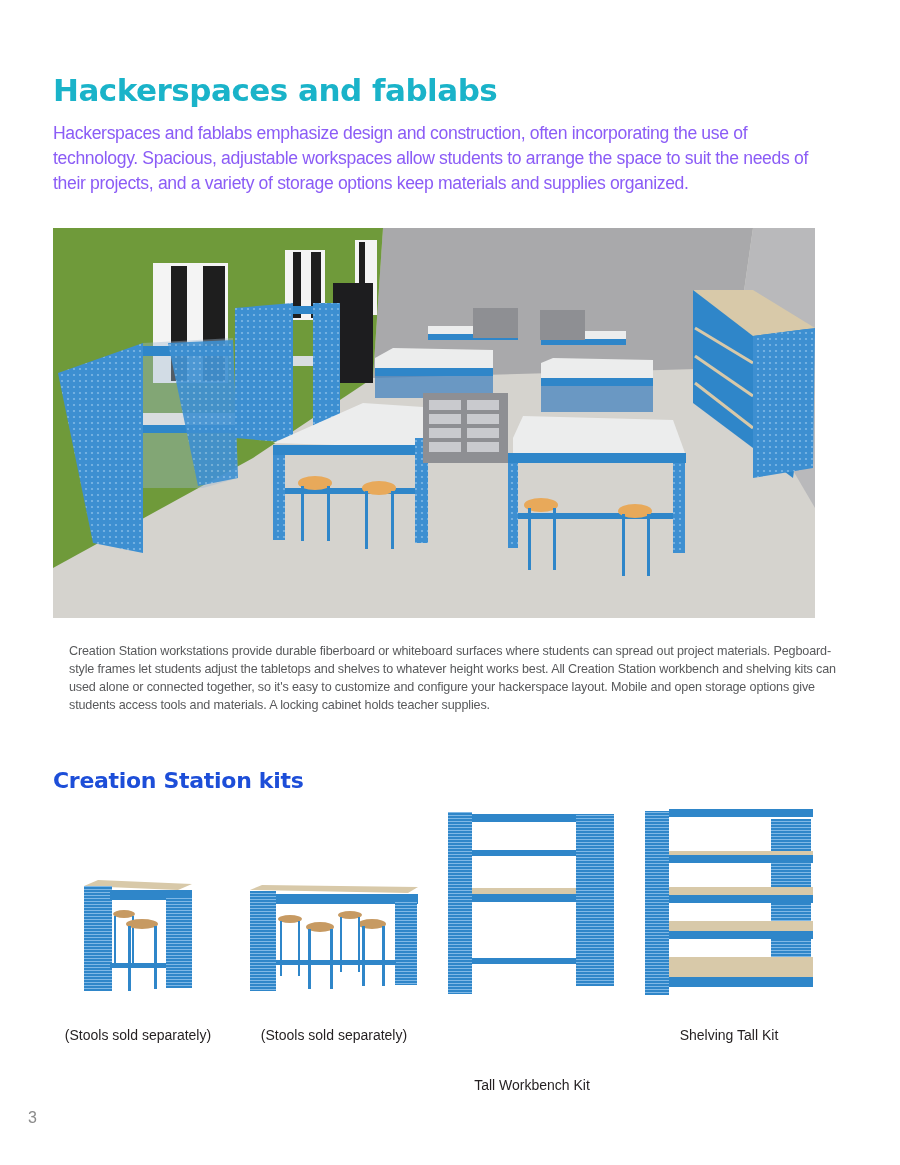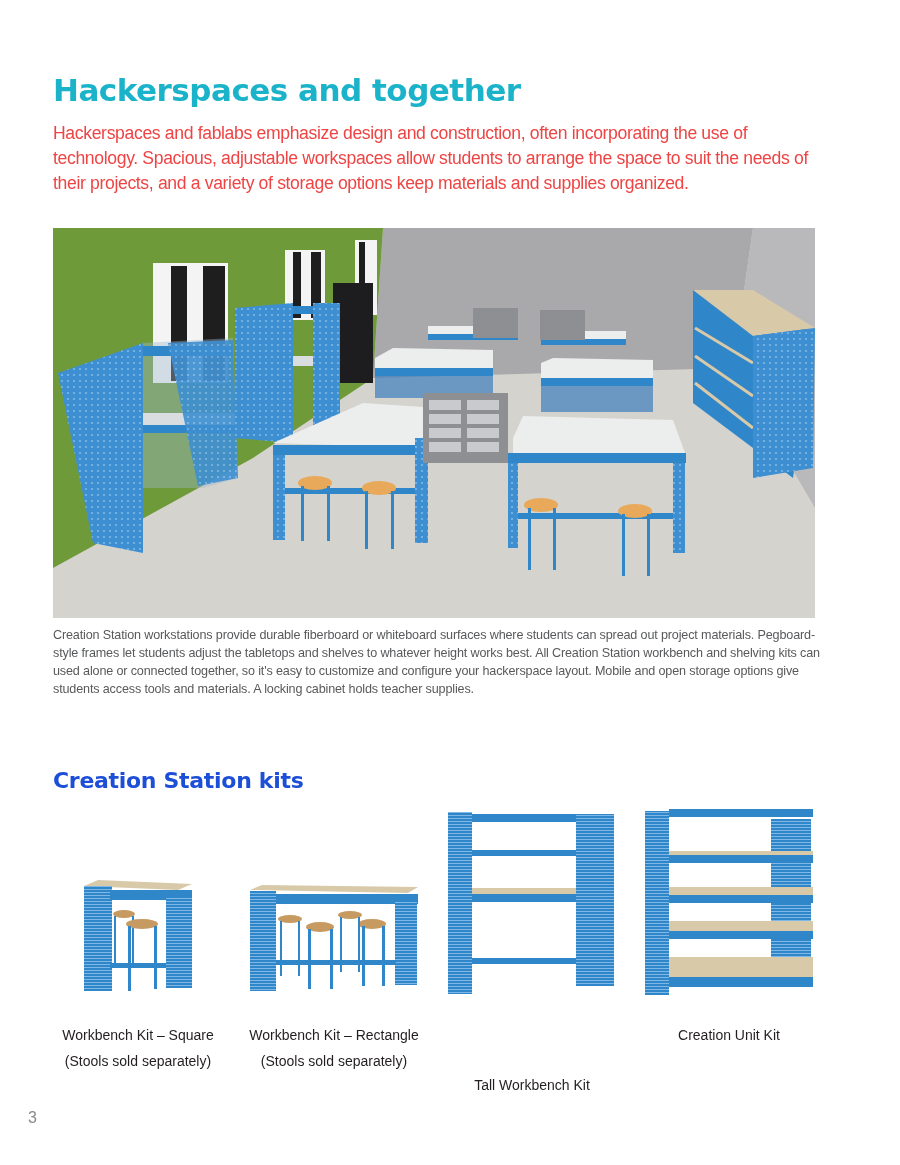"Hackerspaces and together" h1.h1 { text: together -> fablabs }
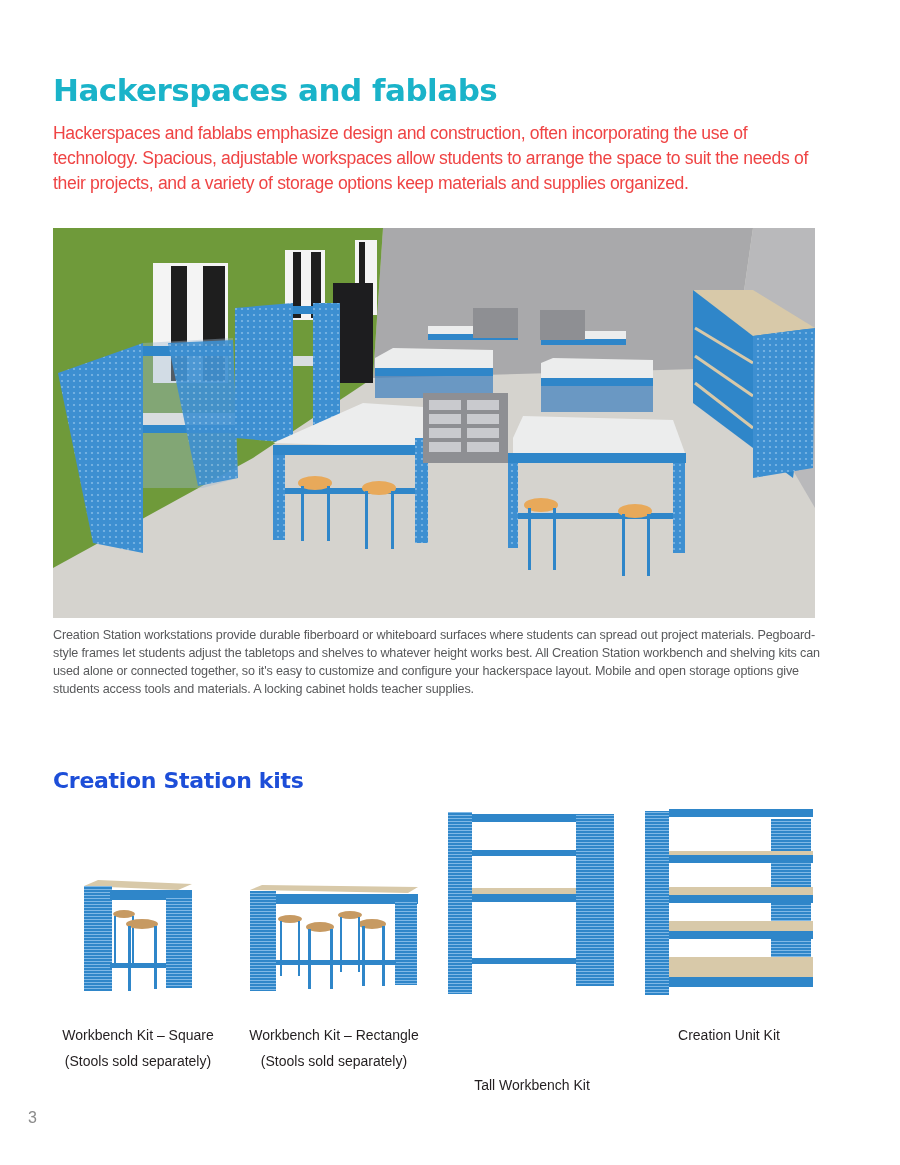"Hackerspaces and fablabs emphasize" .intro { color: #ef4444 -> #8b5cf6 }
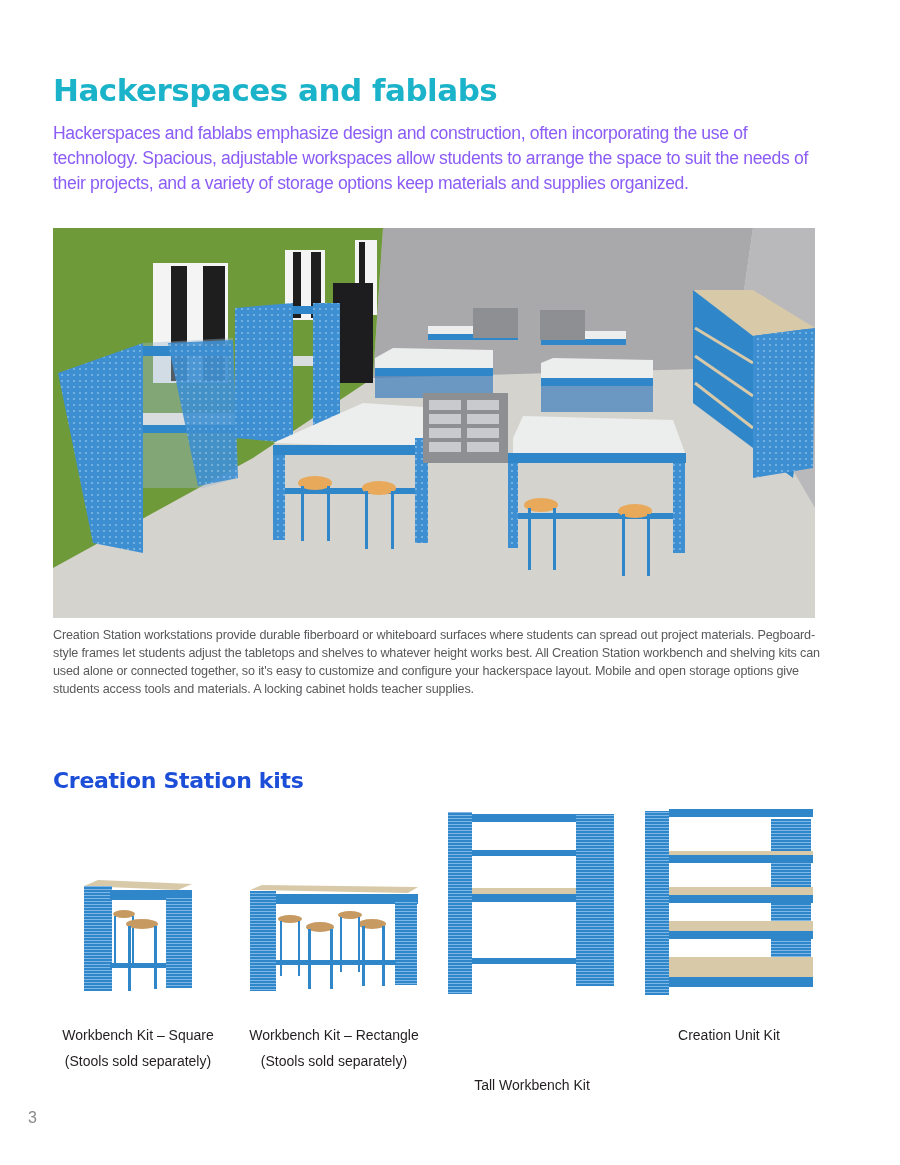"Creation Station workstations provide" .caption { margin: 0 -> 16px }
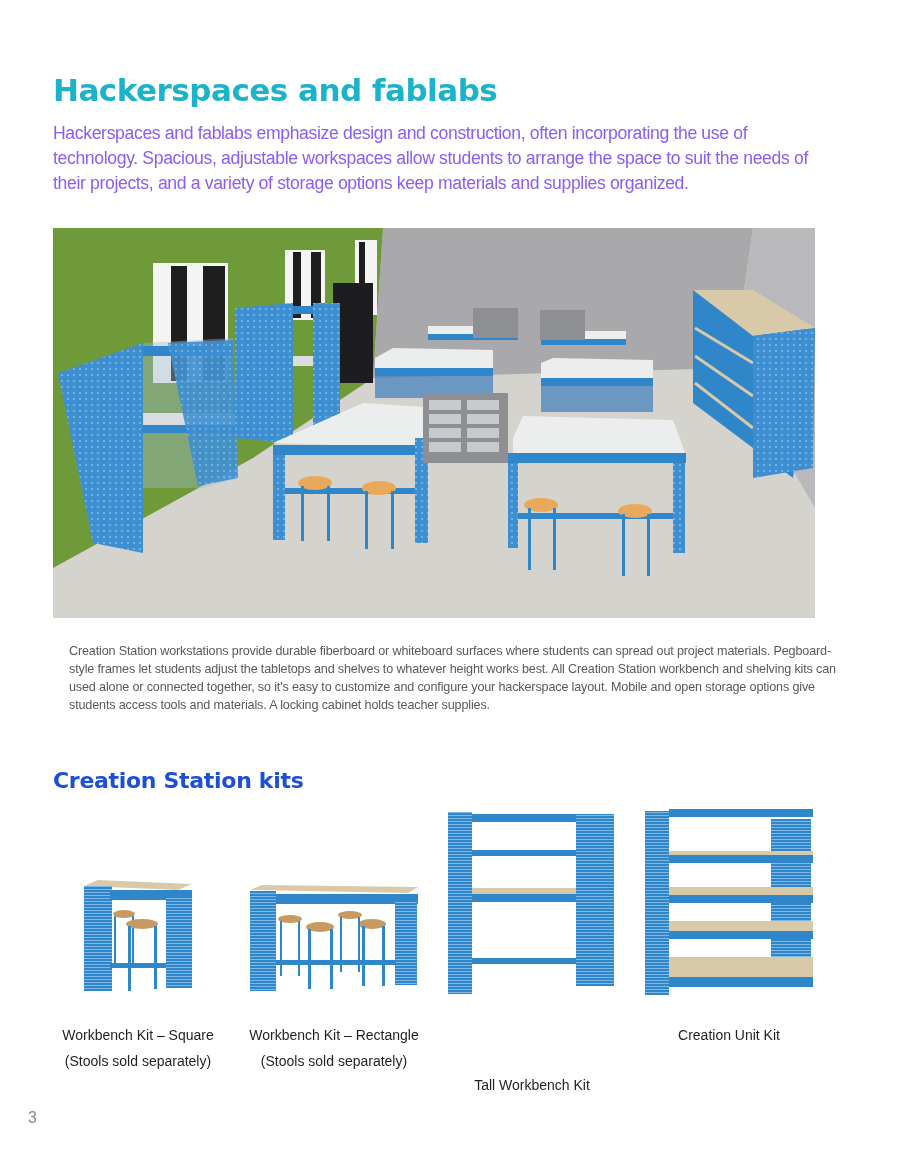"Workbench Kit – Square" div { html: <div>Workbench Kit – Square</div> -> none }
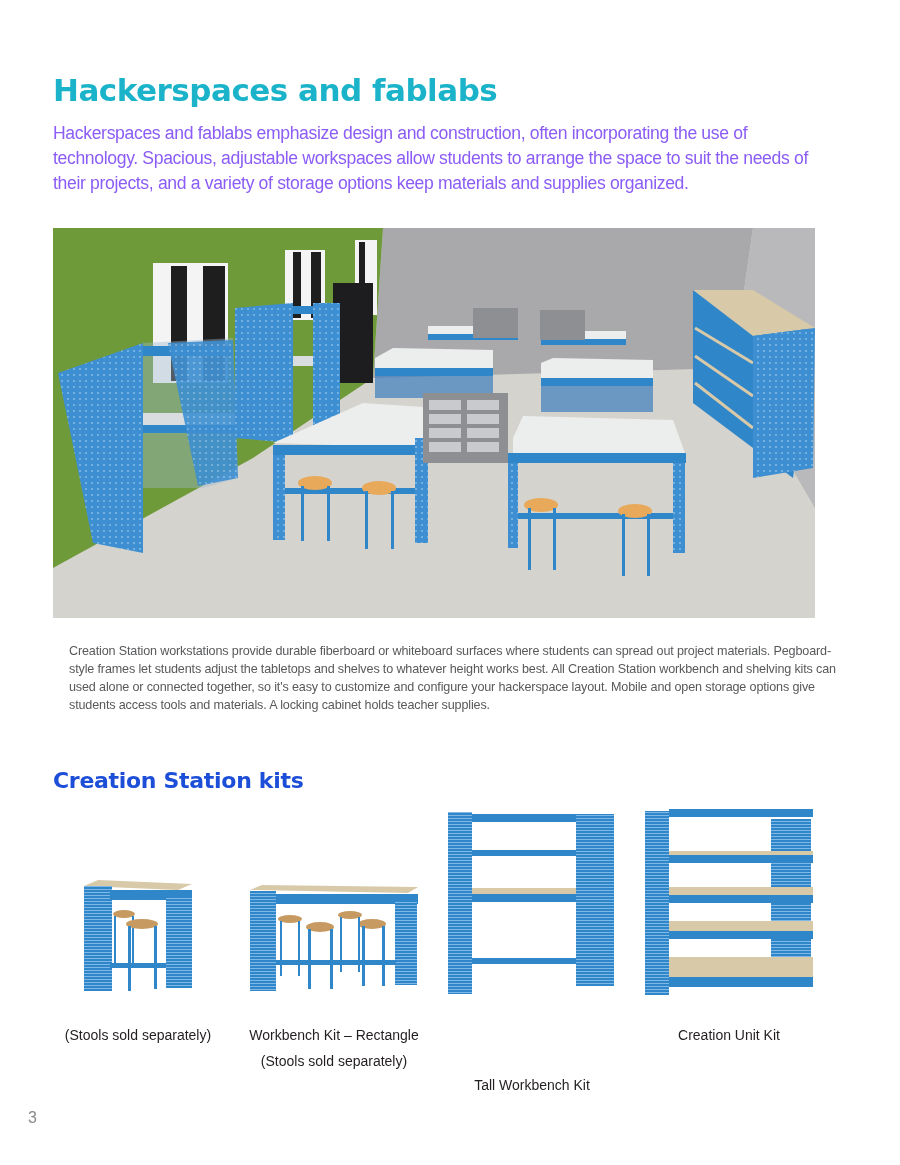"Workbench Kit – Rectangle" div { html: <div>Workbench Kit – Rectangle</div> -> none }
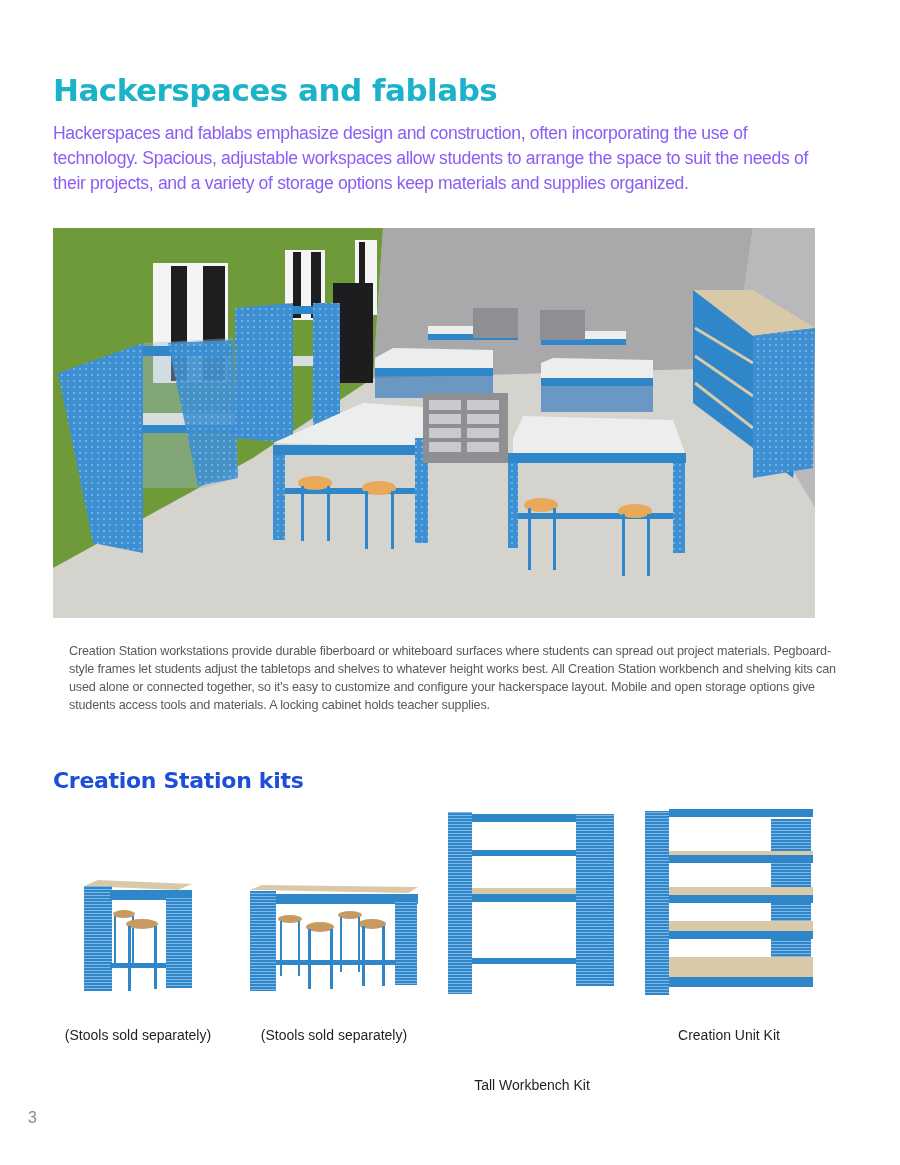"Creation Unit Kit" div { text: Creation Unit -> Shelving Tall }
